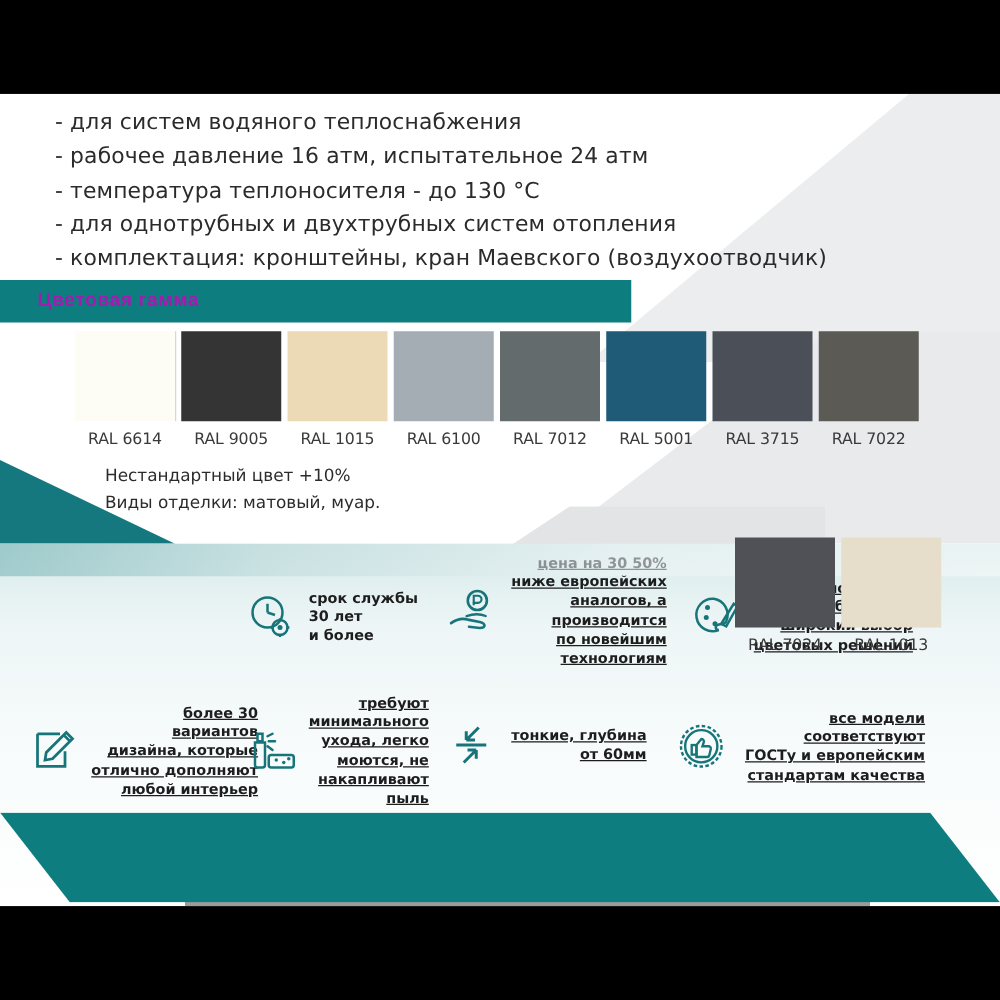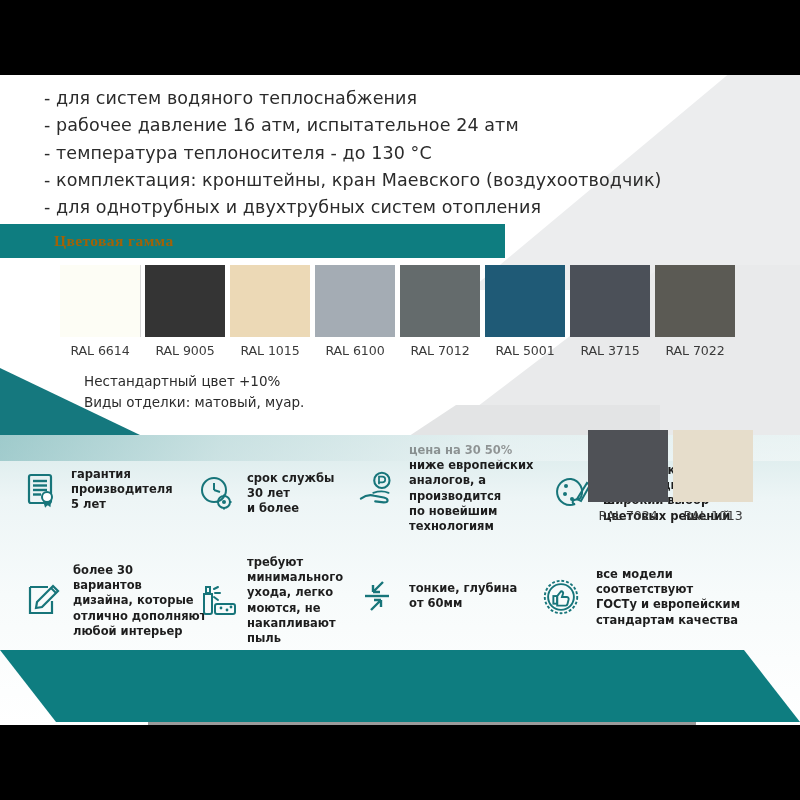"- комплектация: кронштейны, кран" div.spec-line { order: before "- для однотрубных и двухтрубных" -> after "- для однотрубных и двухтрубных" }
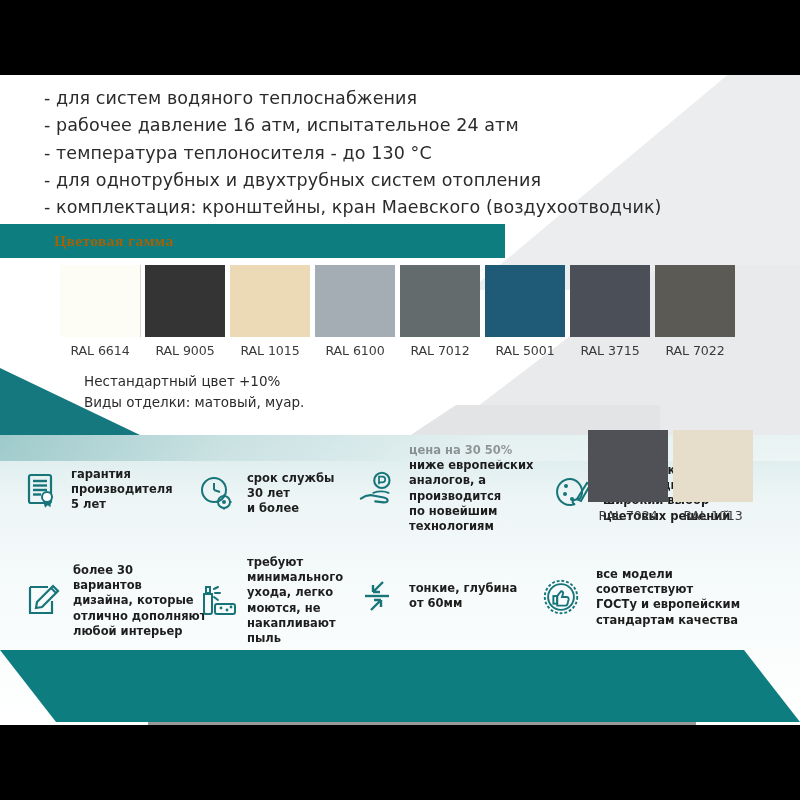"Цветовая гамма" .band-label { color: #a16207 -> #a21caf; font-family: Liberation Serif, serif -> Liberation Sans, sans-serif; margin-left: 24px -> none }
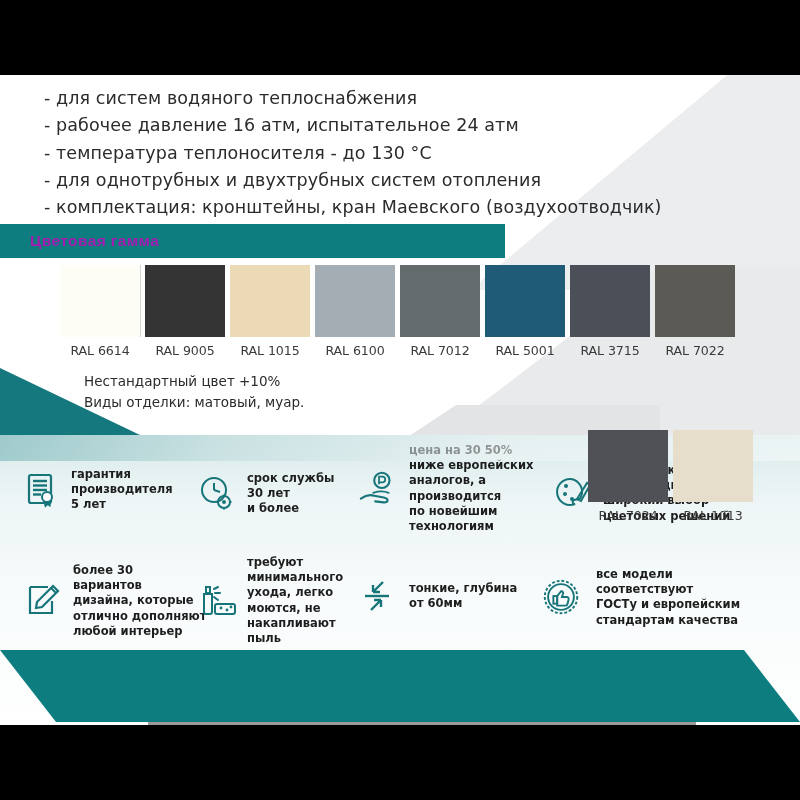"цена на 30 50%" .t-center { text-align: left -> right; text-decoration: none -> underline }
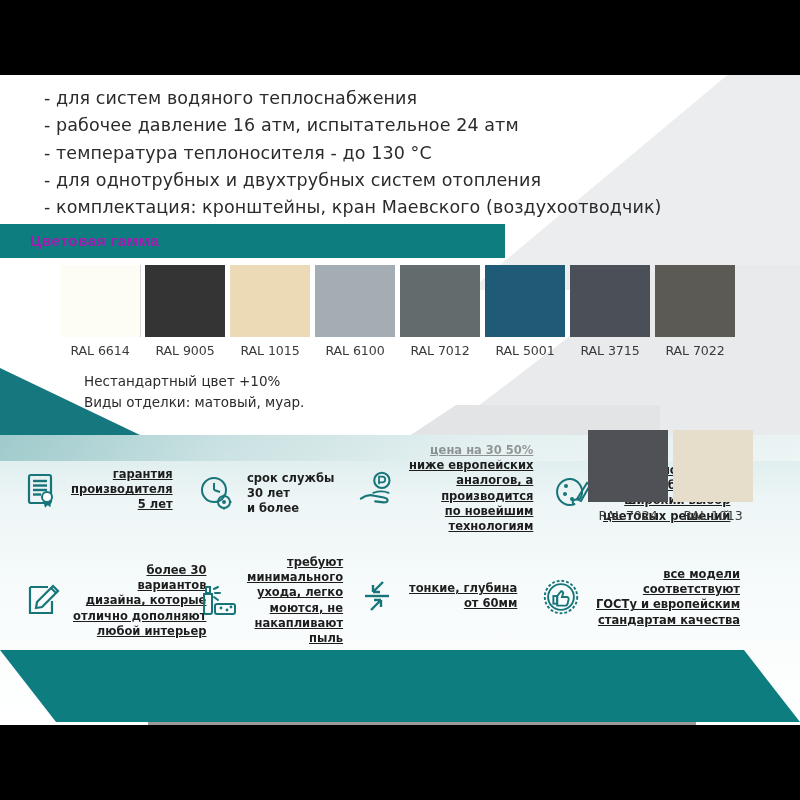"гарантия" div.feat { html: <div> <span> <svg> <rect></rect> <line></line> <line></line> <line></line> <line></line> <circle></circle> <path></path> </svg> </span> <span>гарантия производителя 5 лет</span> </div> -> none }
